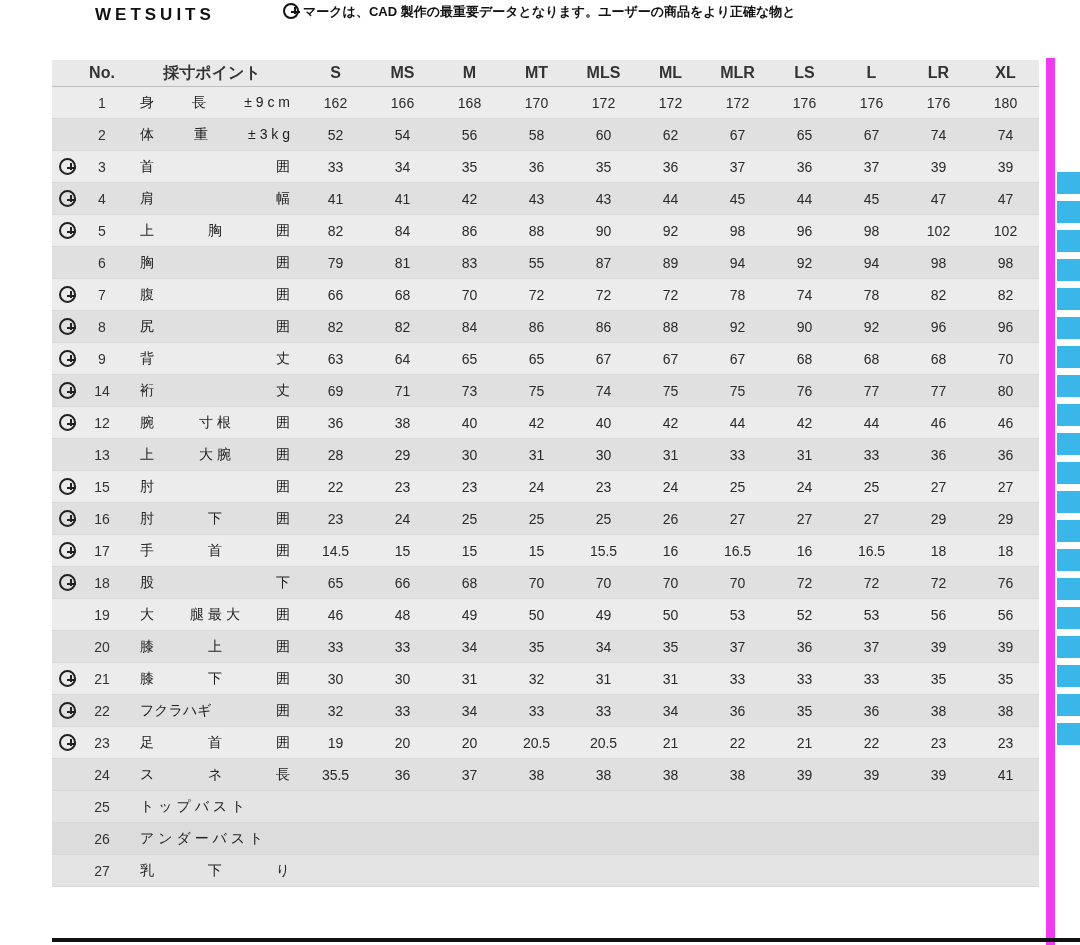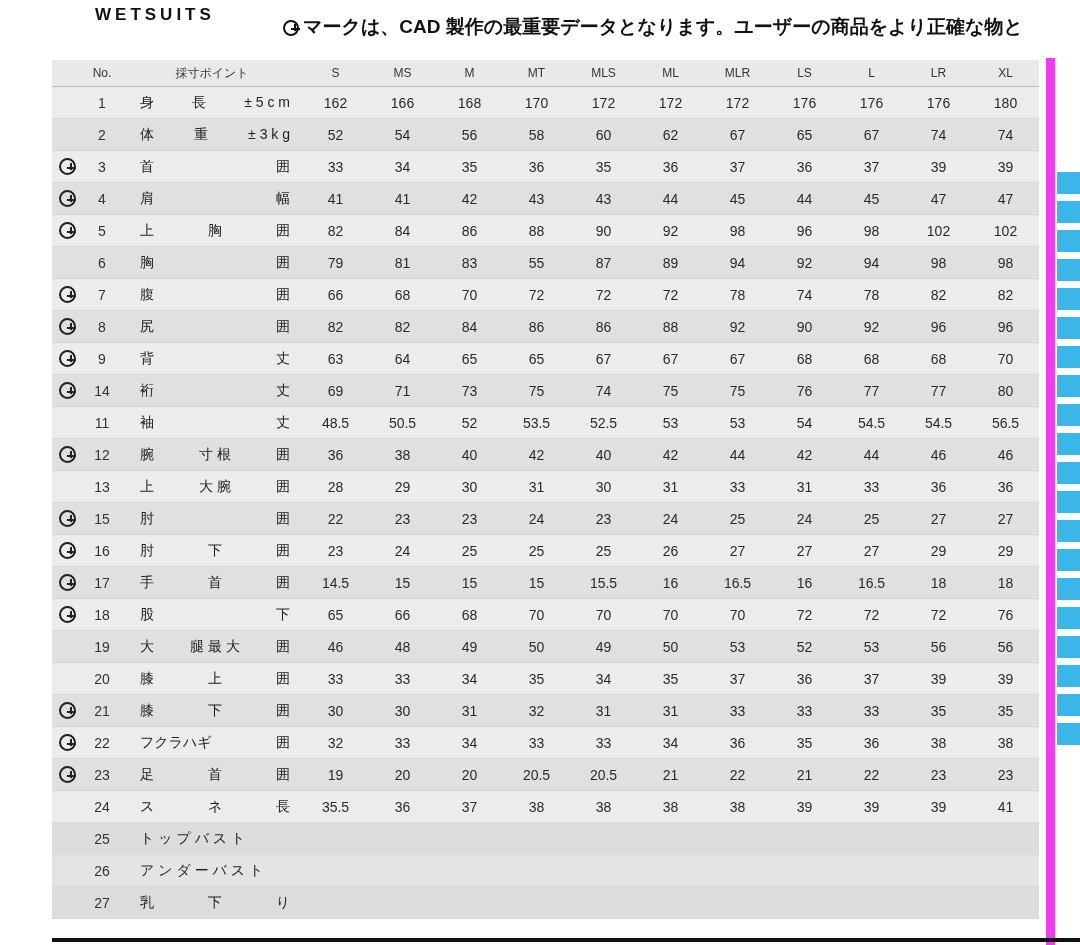"マークは、CAD 製作の最重要データとなります。ユーザーの商品をより正確な物と" .notice { font-size: 19px -> 13px; top: 14px -> 3px }
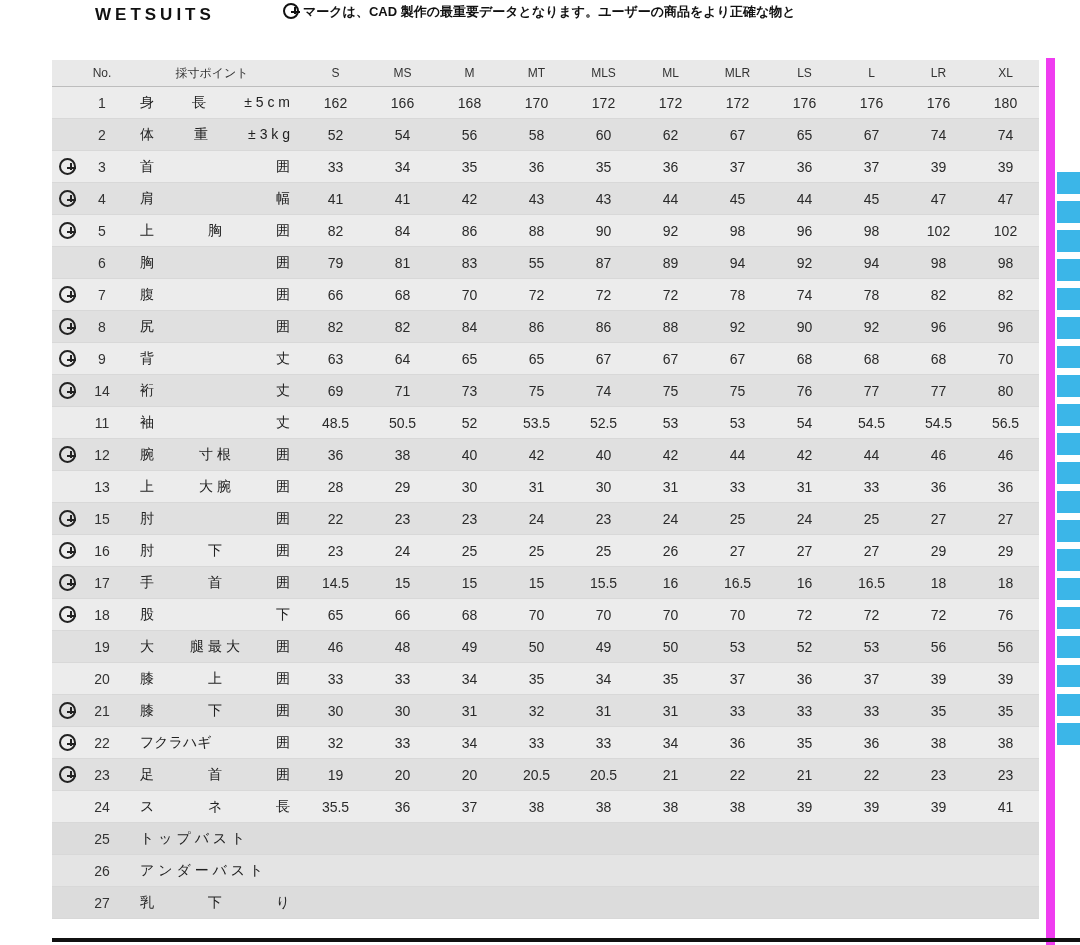"No." thead th { font-size: 12px -> 16px; font-weight: normal -> bold }
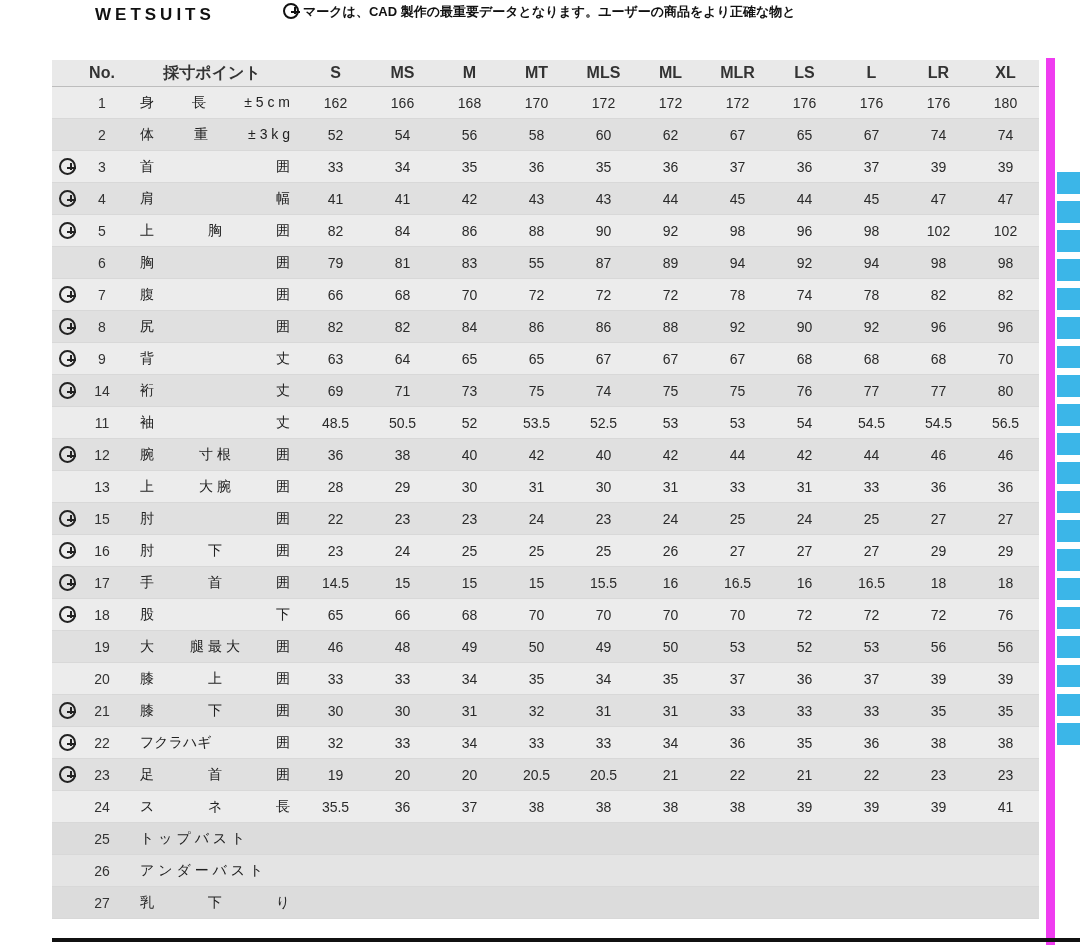"± 5 c m" span { text: 5 -> 9 }
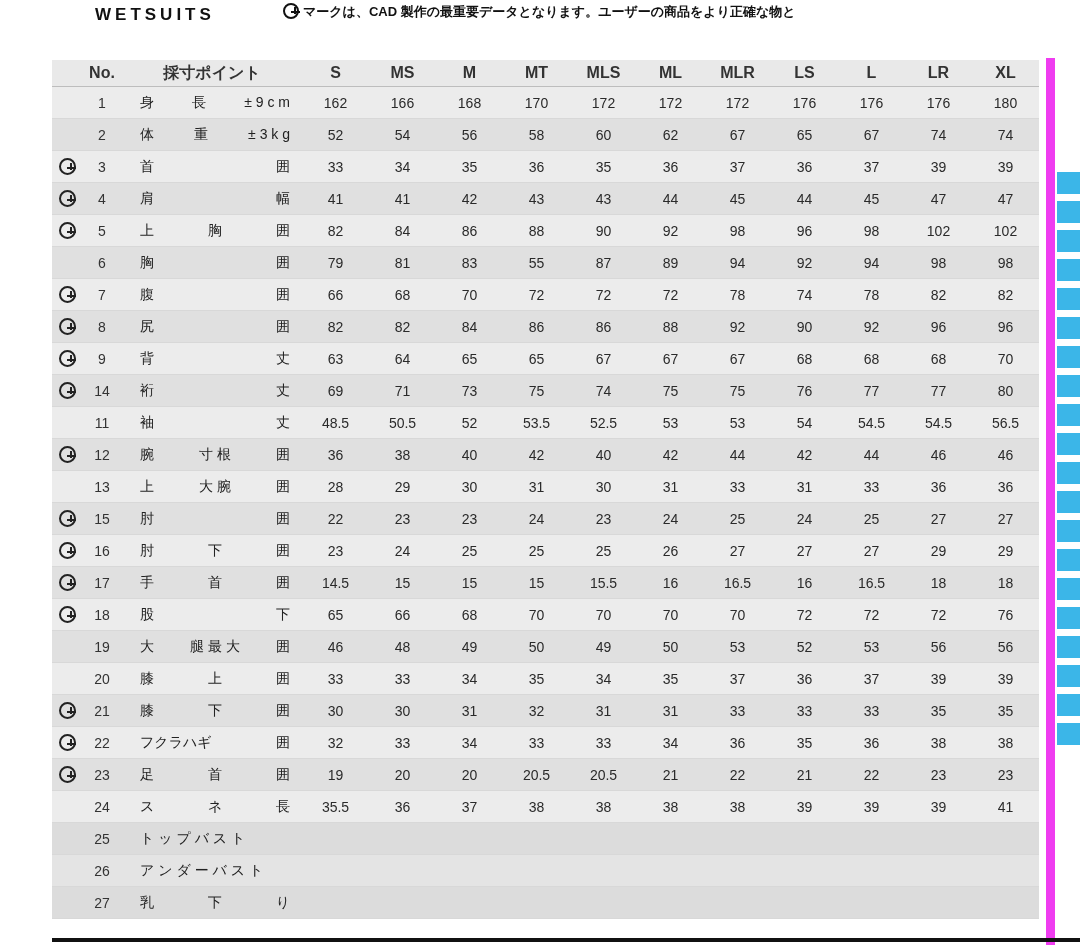"11" tr { html: <tr> <td></td> <td>11</td> <td> <span> <span>袖</span> <span></span> <span>丈</span> </span> </td> <td>48.5</td> <td>50.5</td> <td>52</td> <td>53.5</td> <td>52.5</td> <td>53</td> <td>53</td> <td>54</td> <td>54.5</td> <td>54.5</td> <td>56.5</td> </tr> -> none }
